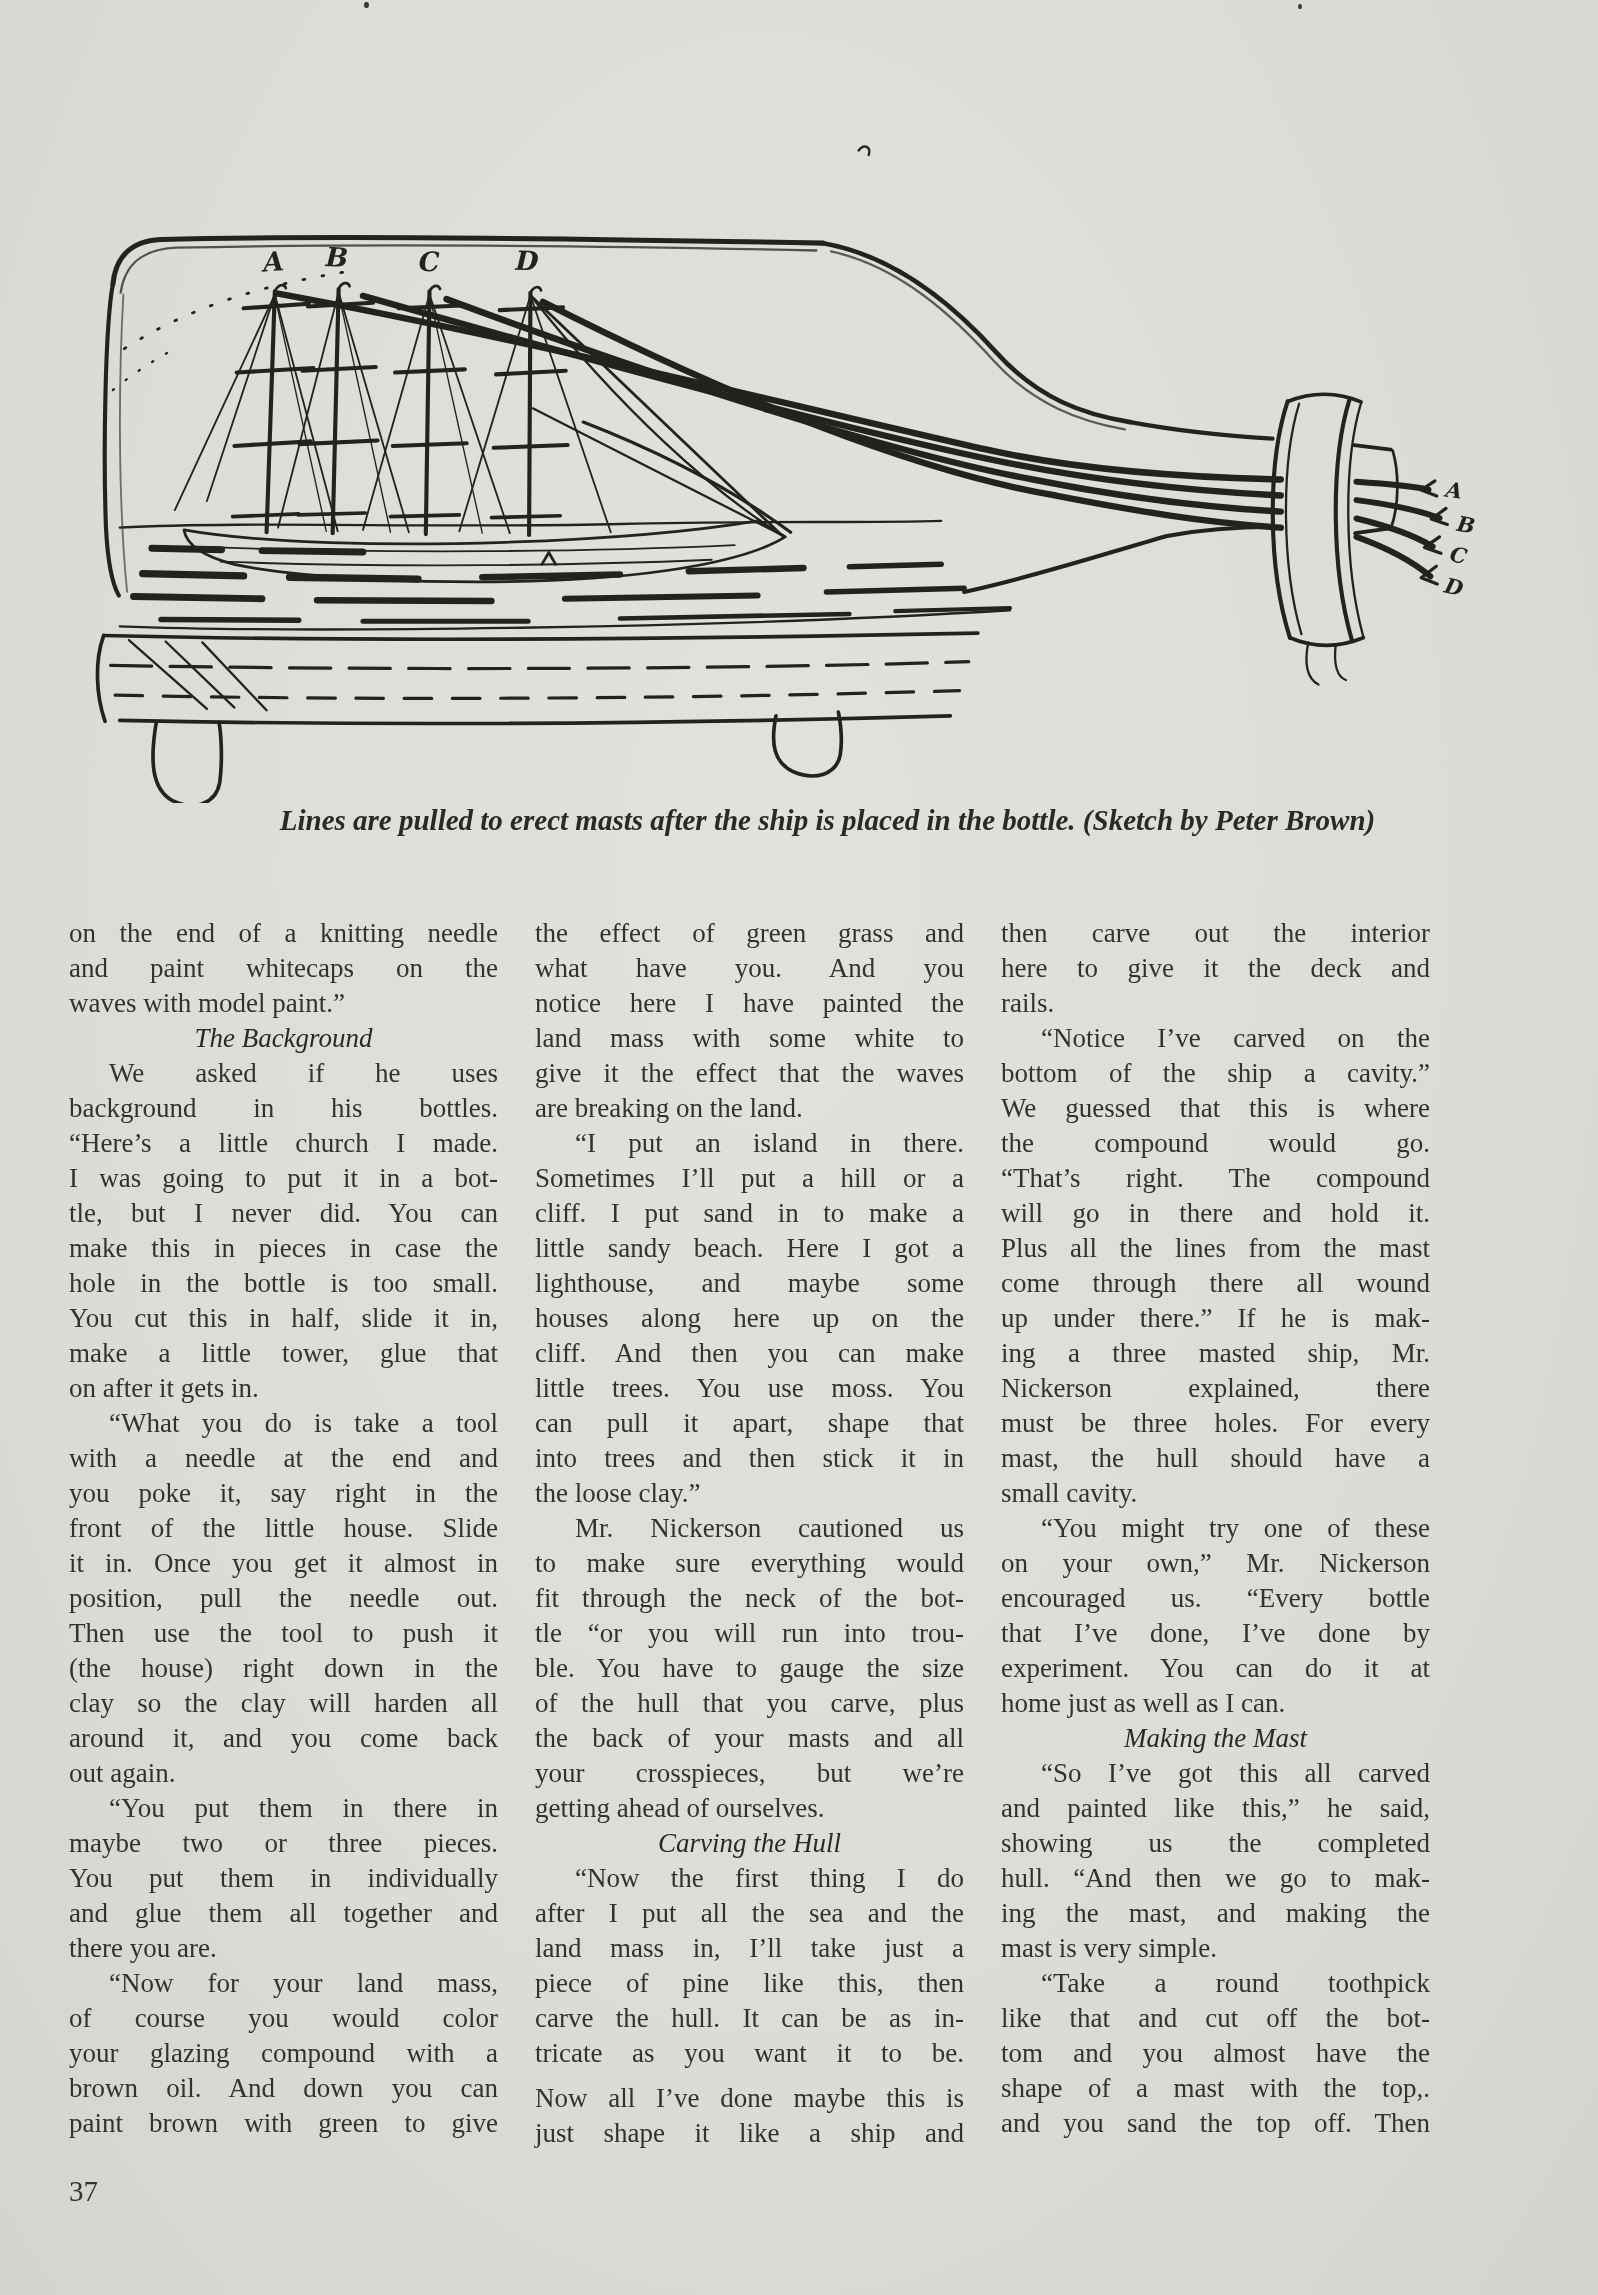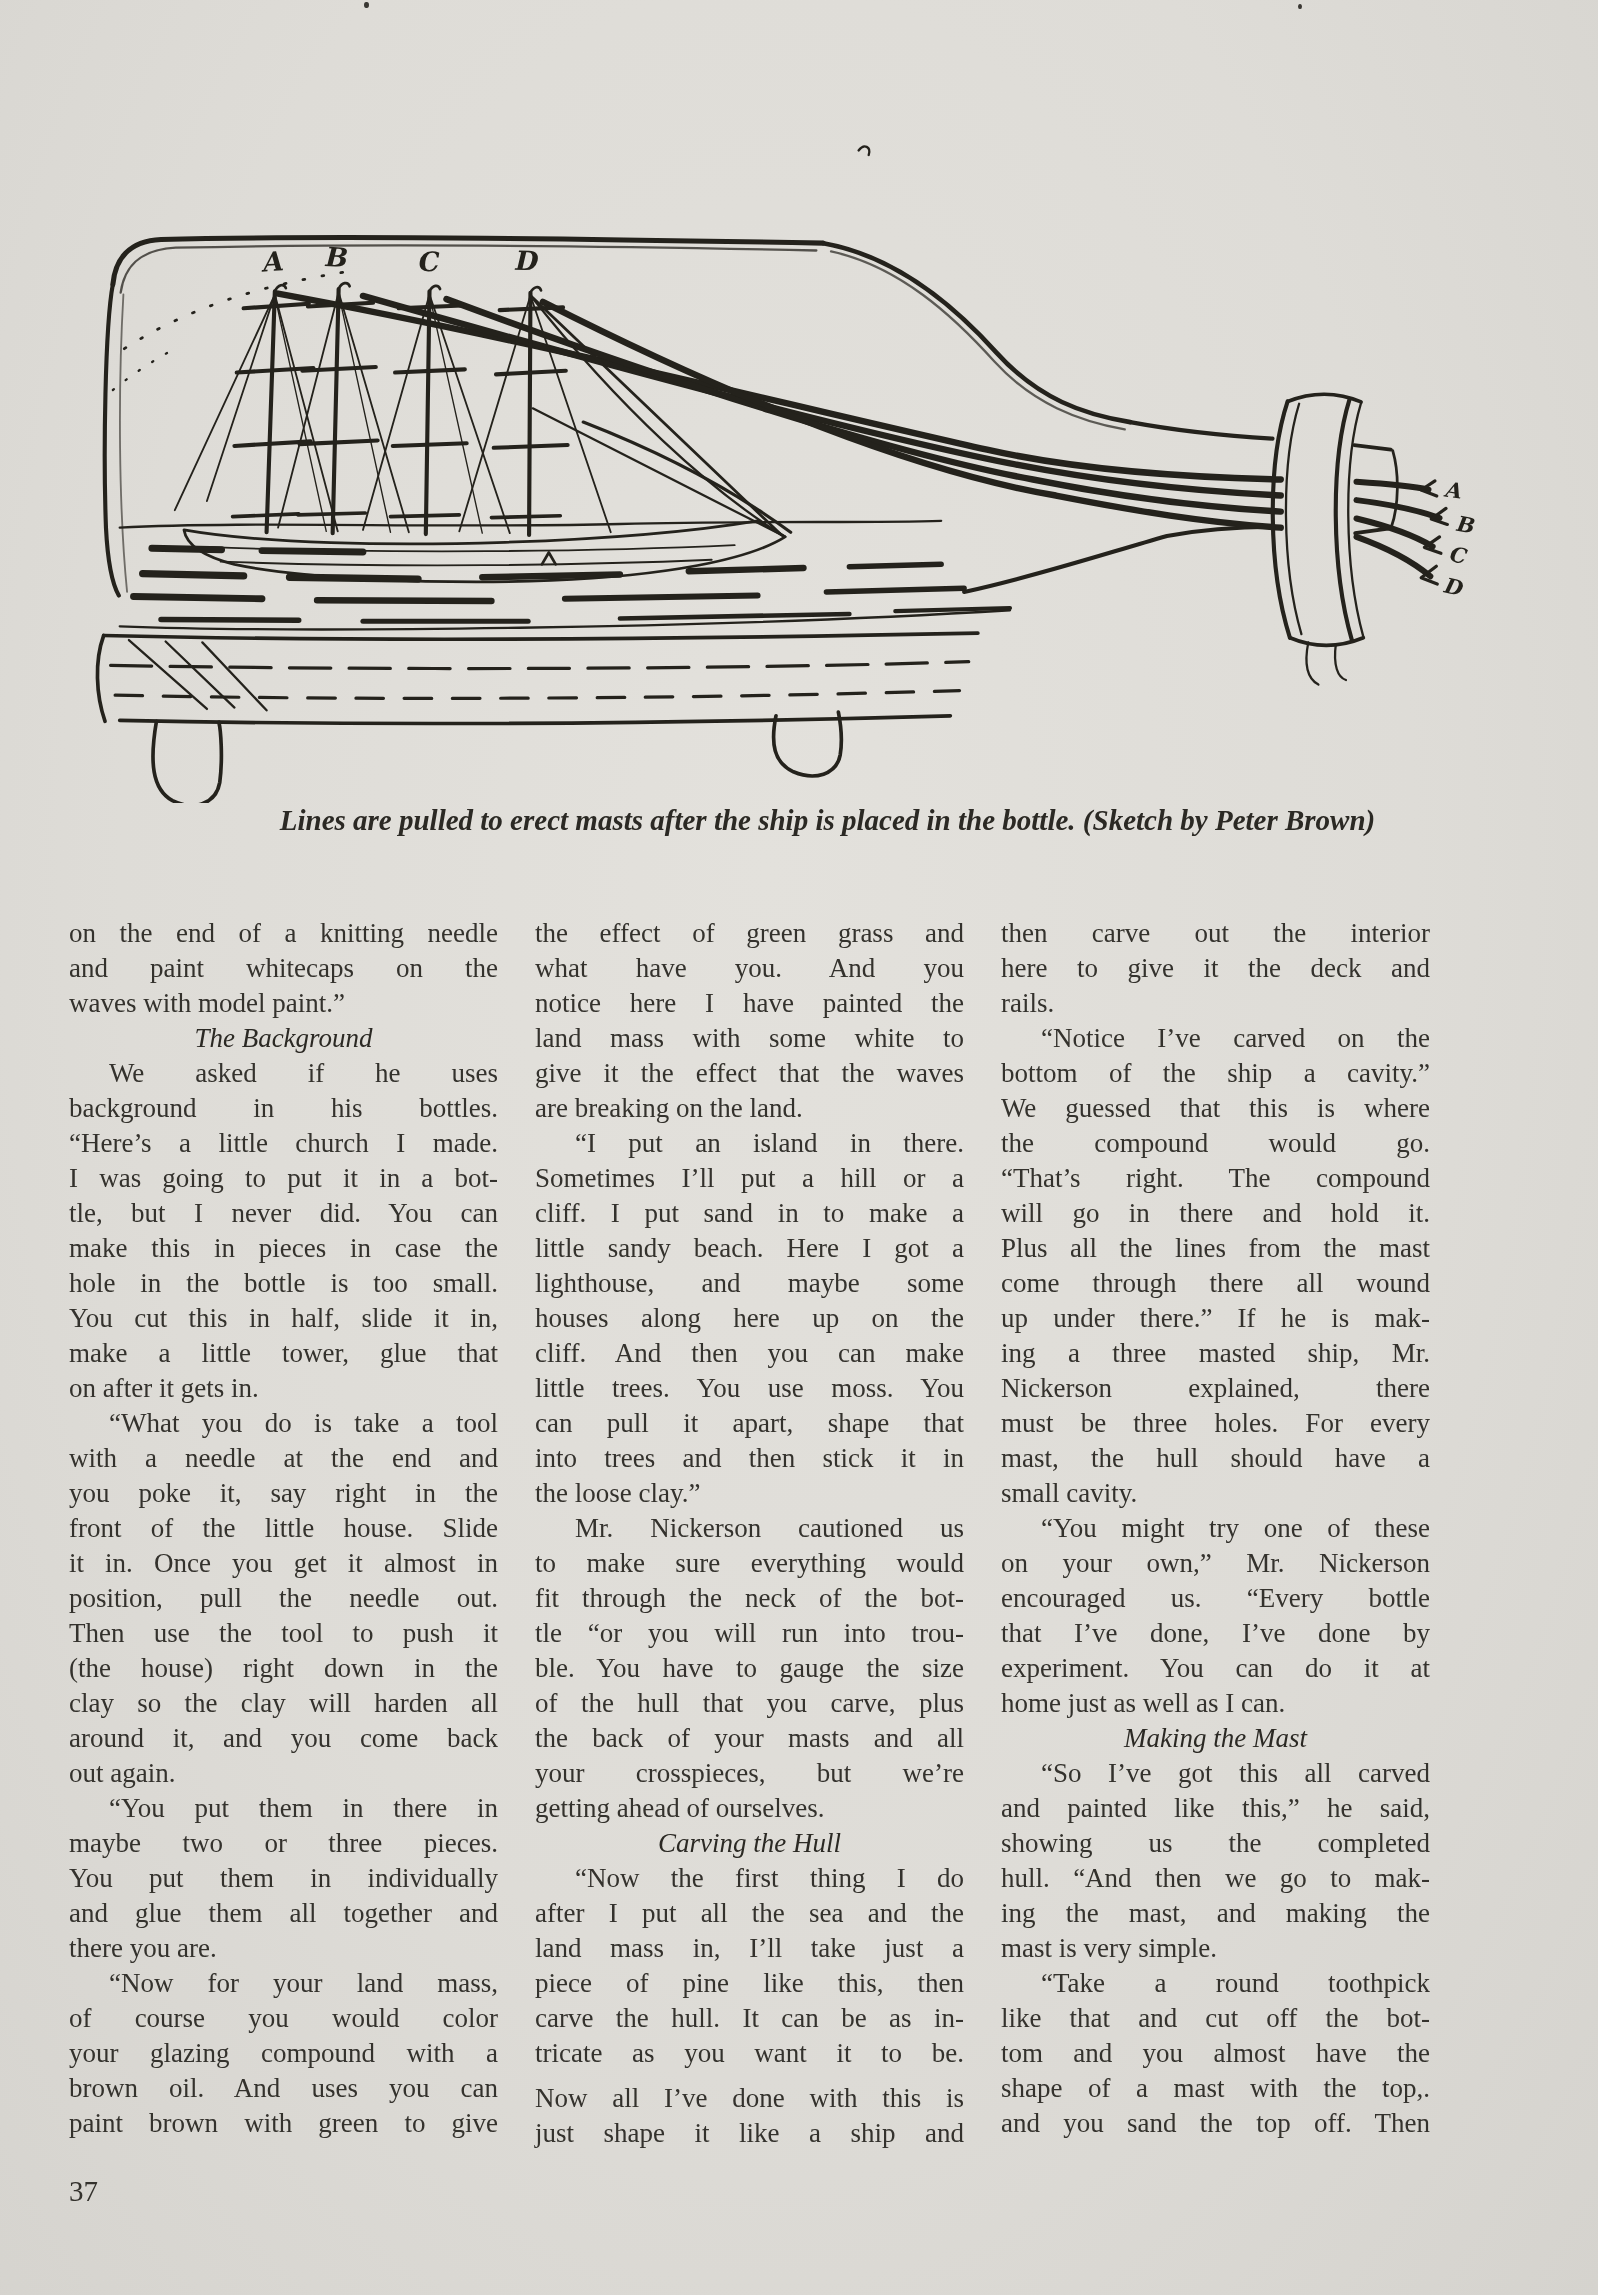"brown oil. And uses you" div.line { text: uses -> down }
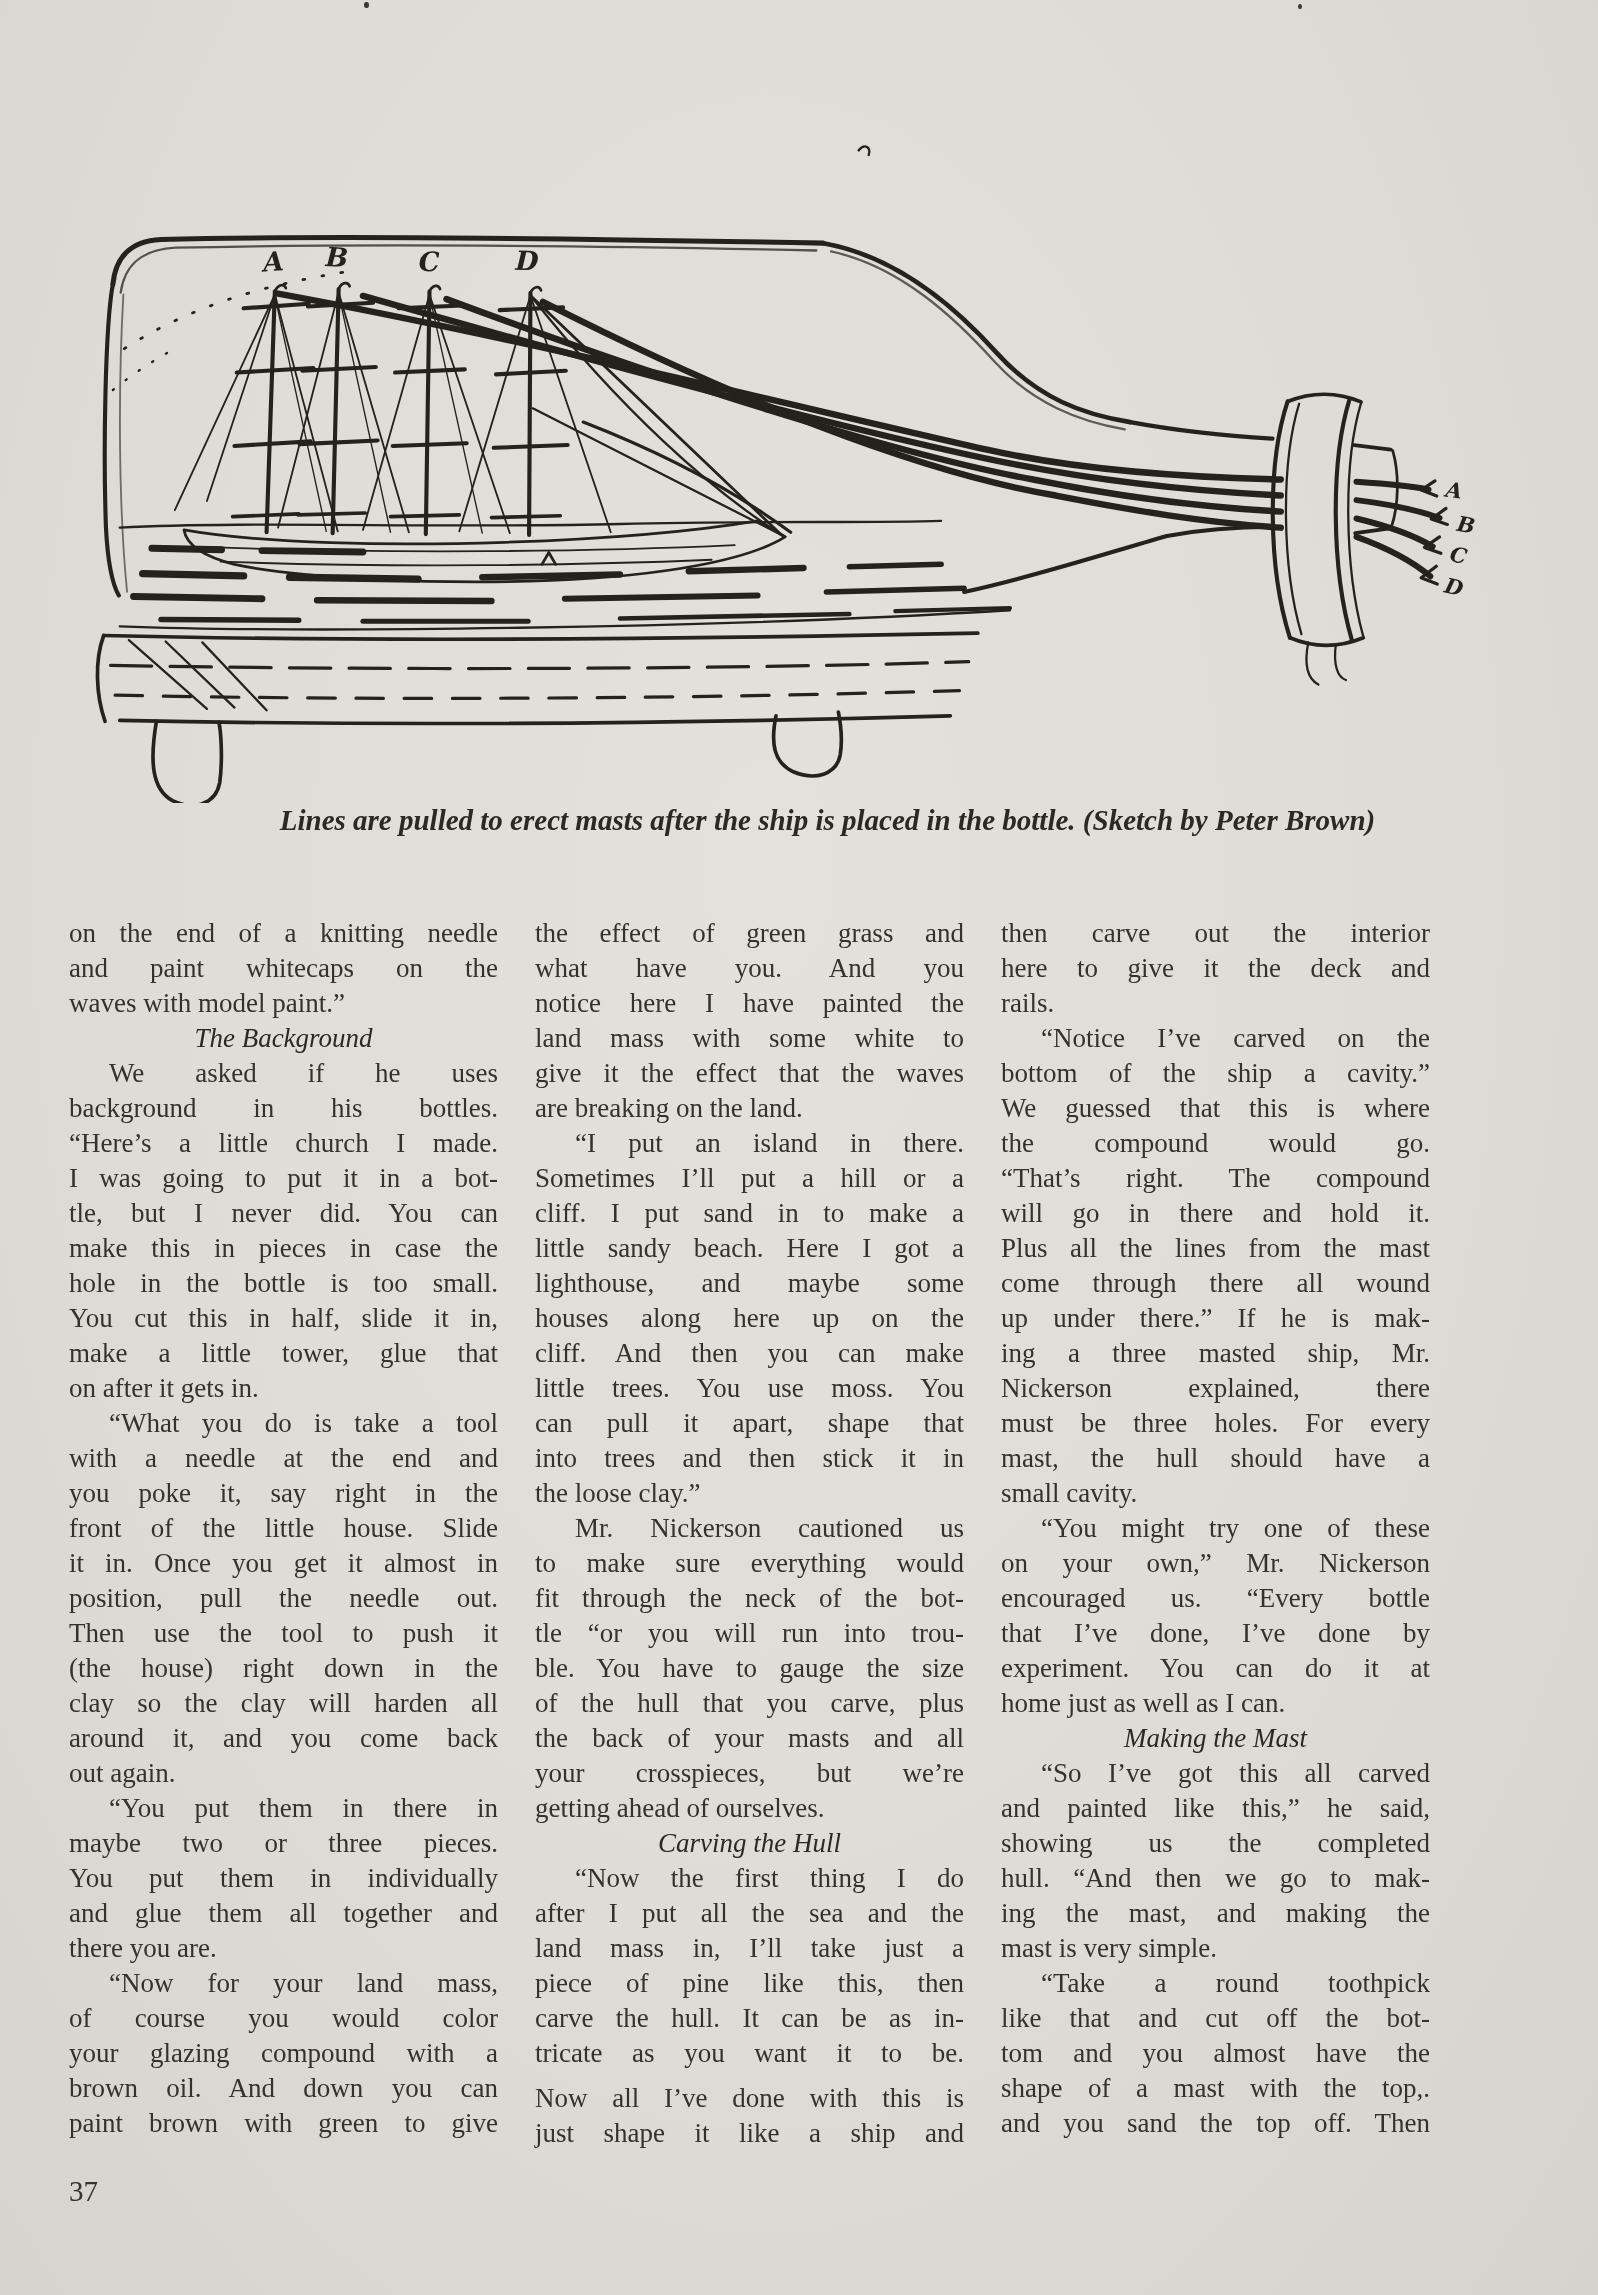"Now all I’ve done with" div.line { text: with -> maybe }
